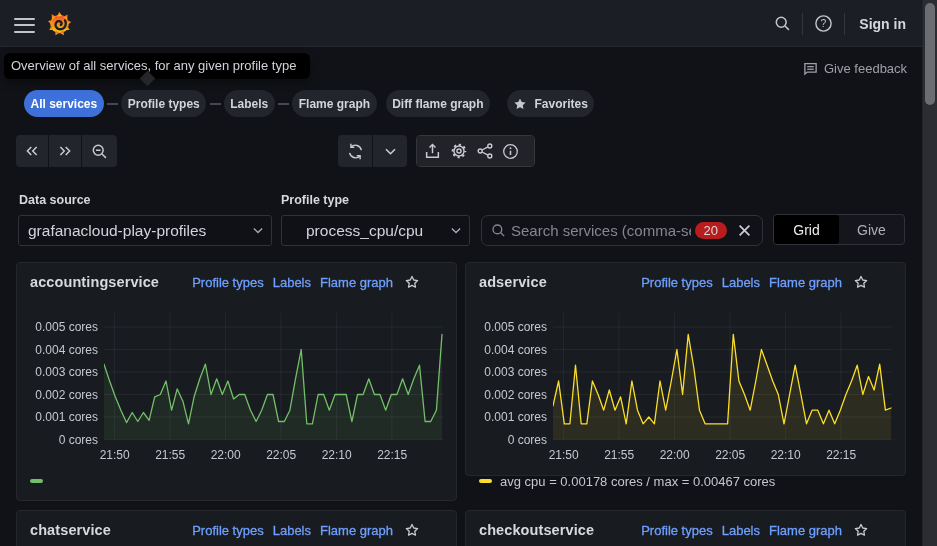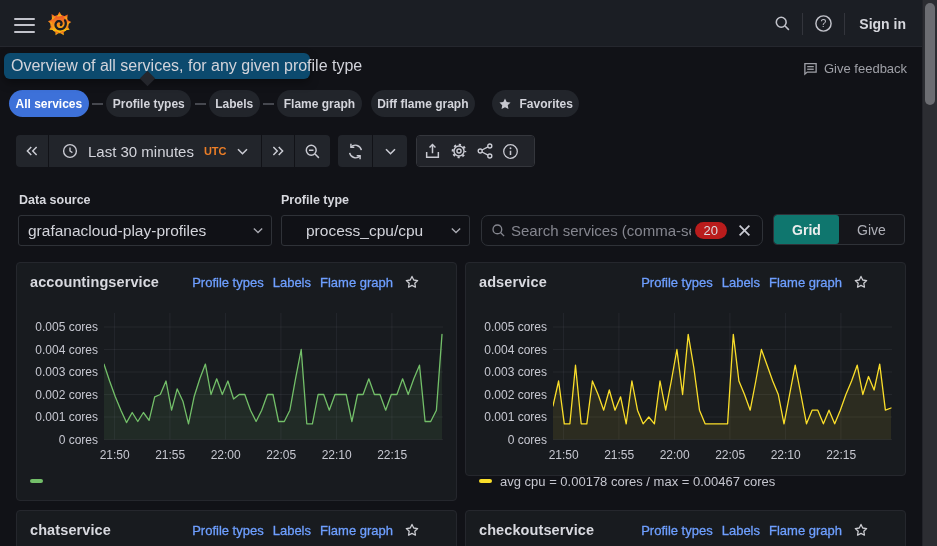"Overview of all services, for" #tooltip { background: #0c4a6e -> #000000; font-size: 16px -> 13px }
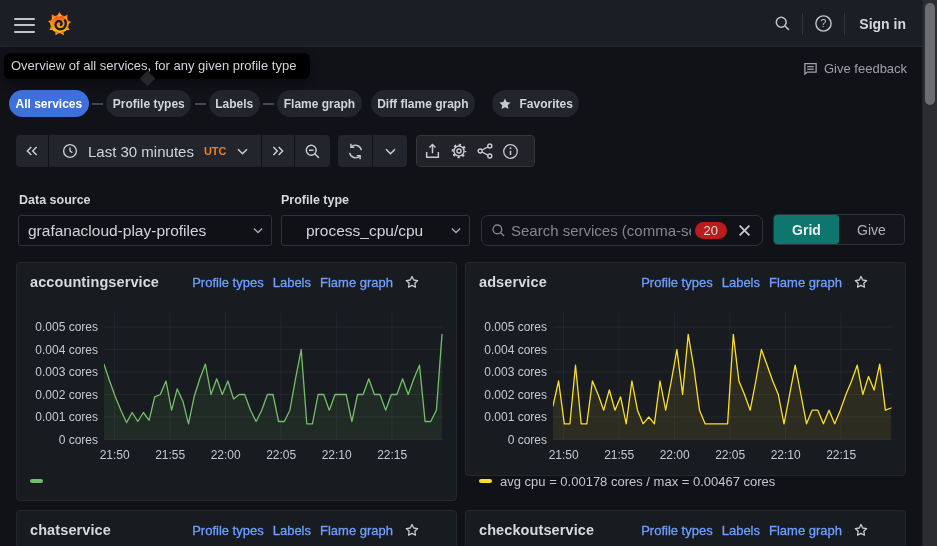"All services" #tabs { left: 9px -> 24px }
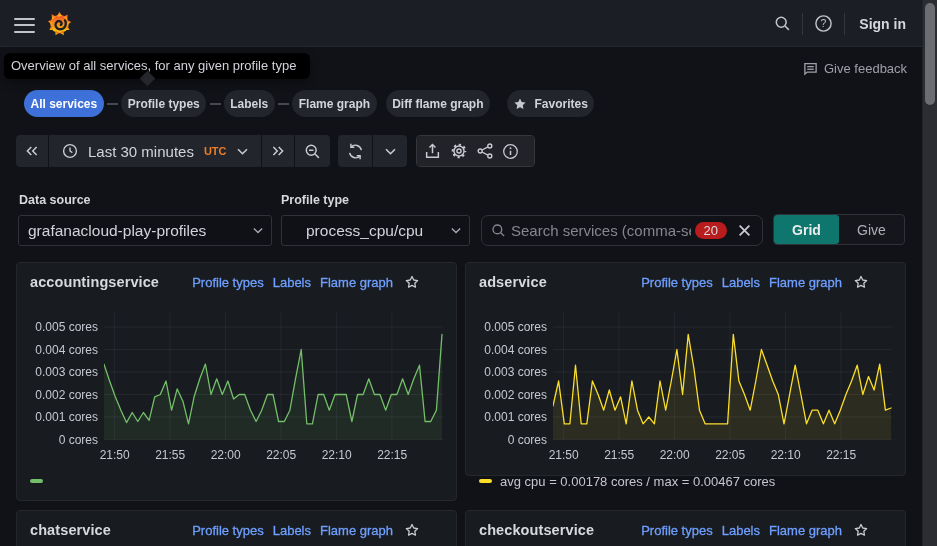"Last 30 minutes" div.tbtn { html: <div> <svg> <circle></circle> <path></path> </svg> <span>Last 30 minutes</span> <span>UTC</span> <svg> <path></path> </svg> </div> -> none }
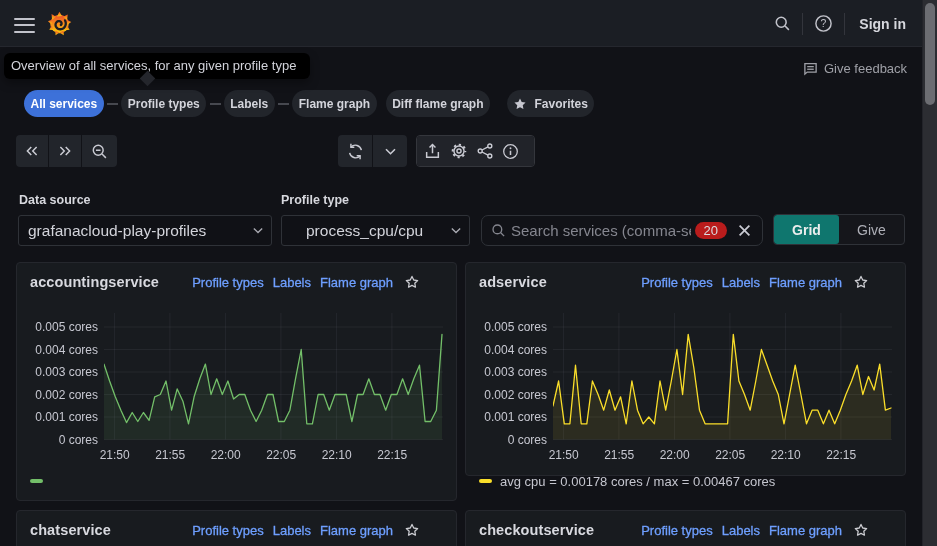"Grid" #toggle .on { background: #0f766e -> #000000; font-weight: 700 -> 400 }
